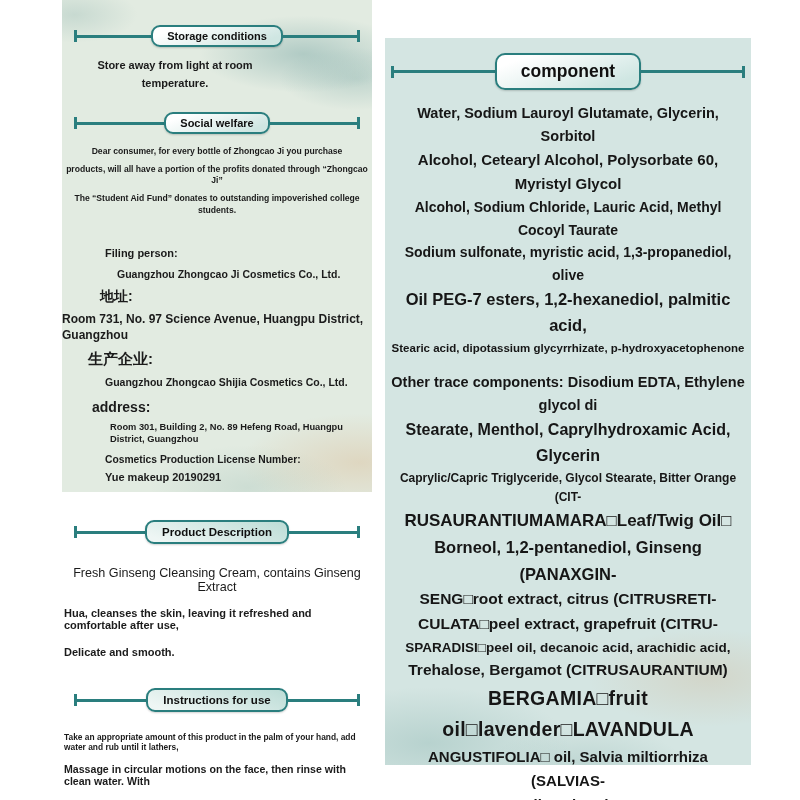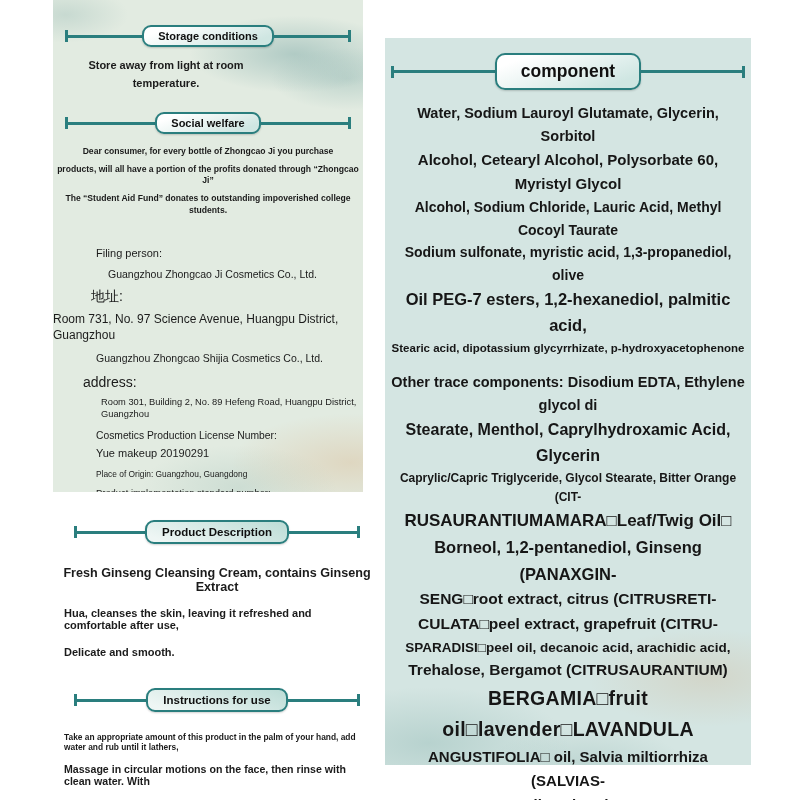"Storage conditions" #left-top { left: 53px -> 62px }
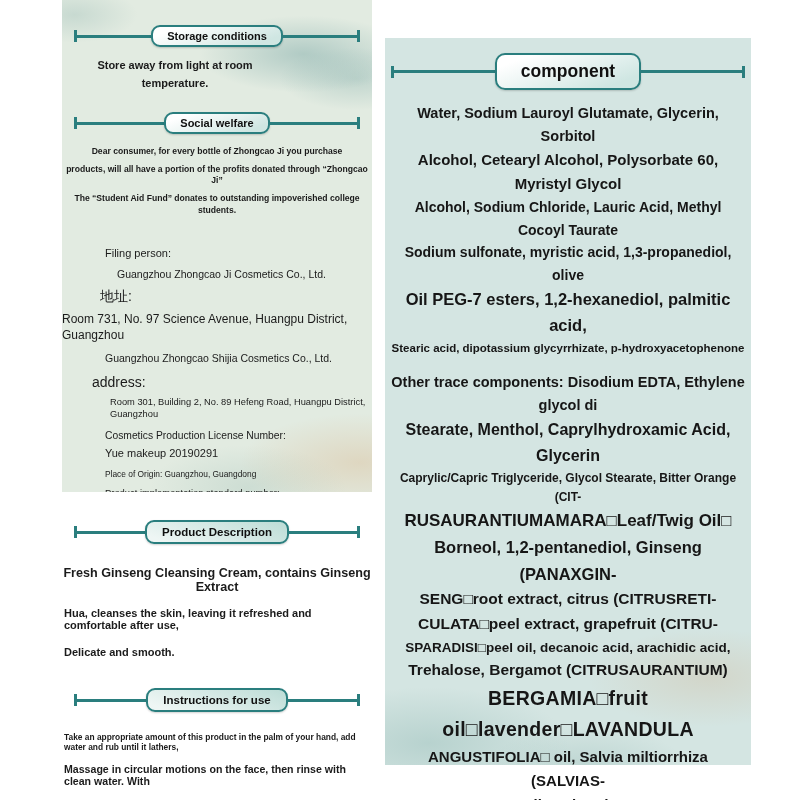"Filing person:" .filing { font-weight: normal -> bold }
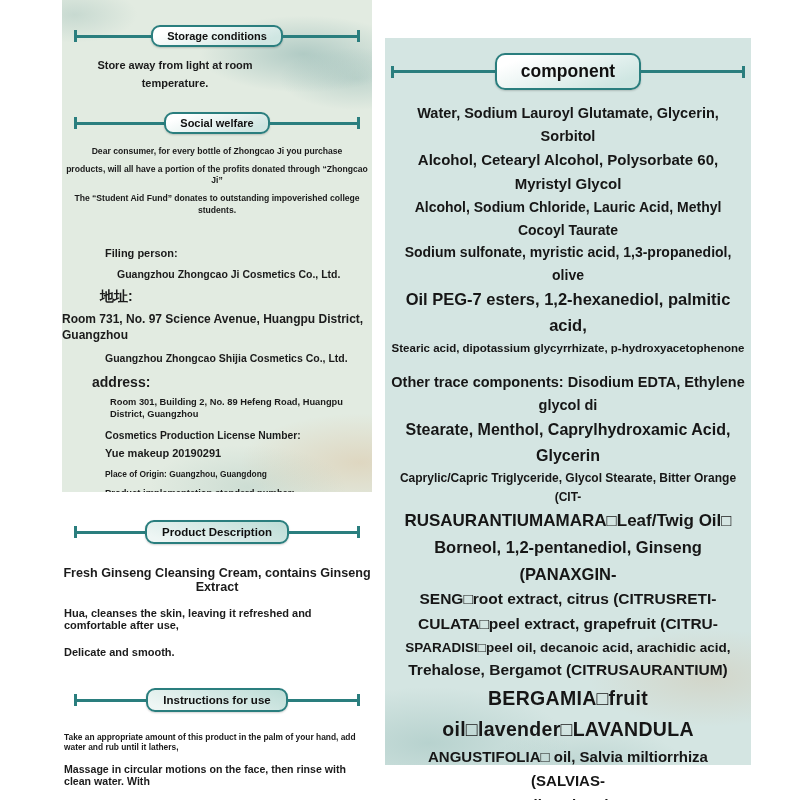"生产企业:" div.fl-cn2 { html: none -> <div>生产企业:</div> }
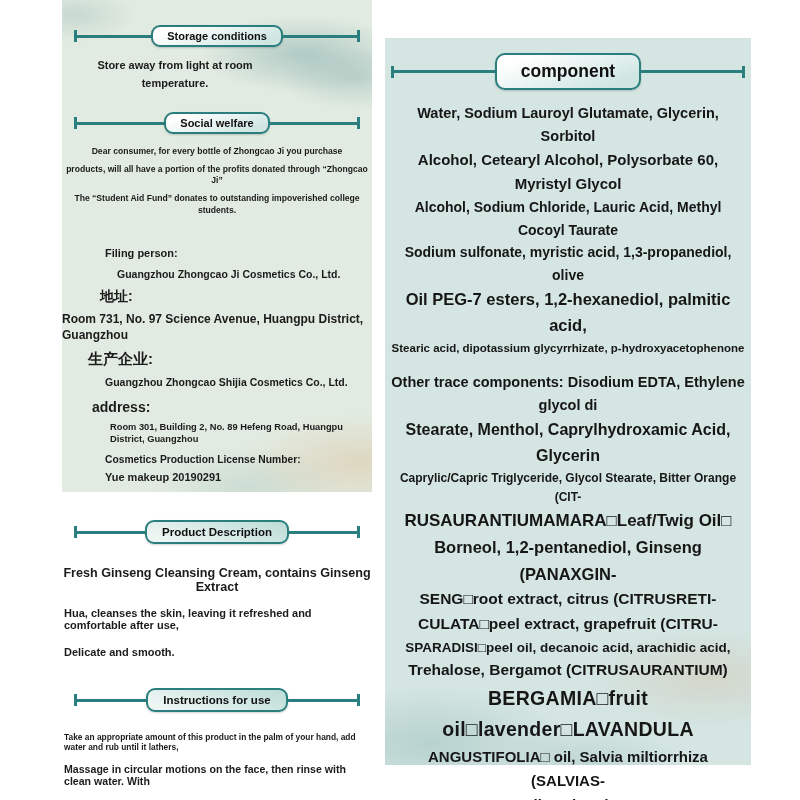"Fresh Ginseng Cleansing Cream, contains" .pd1 { font-weight: bold -> normal }
